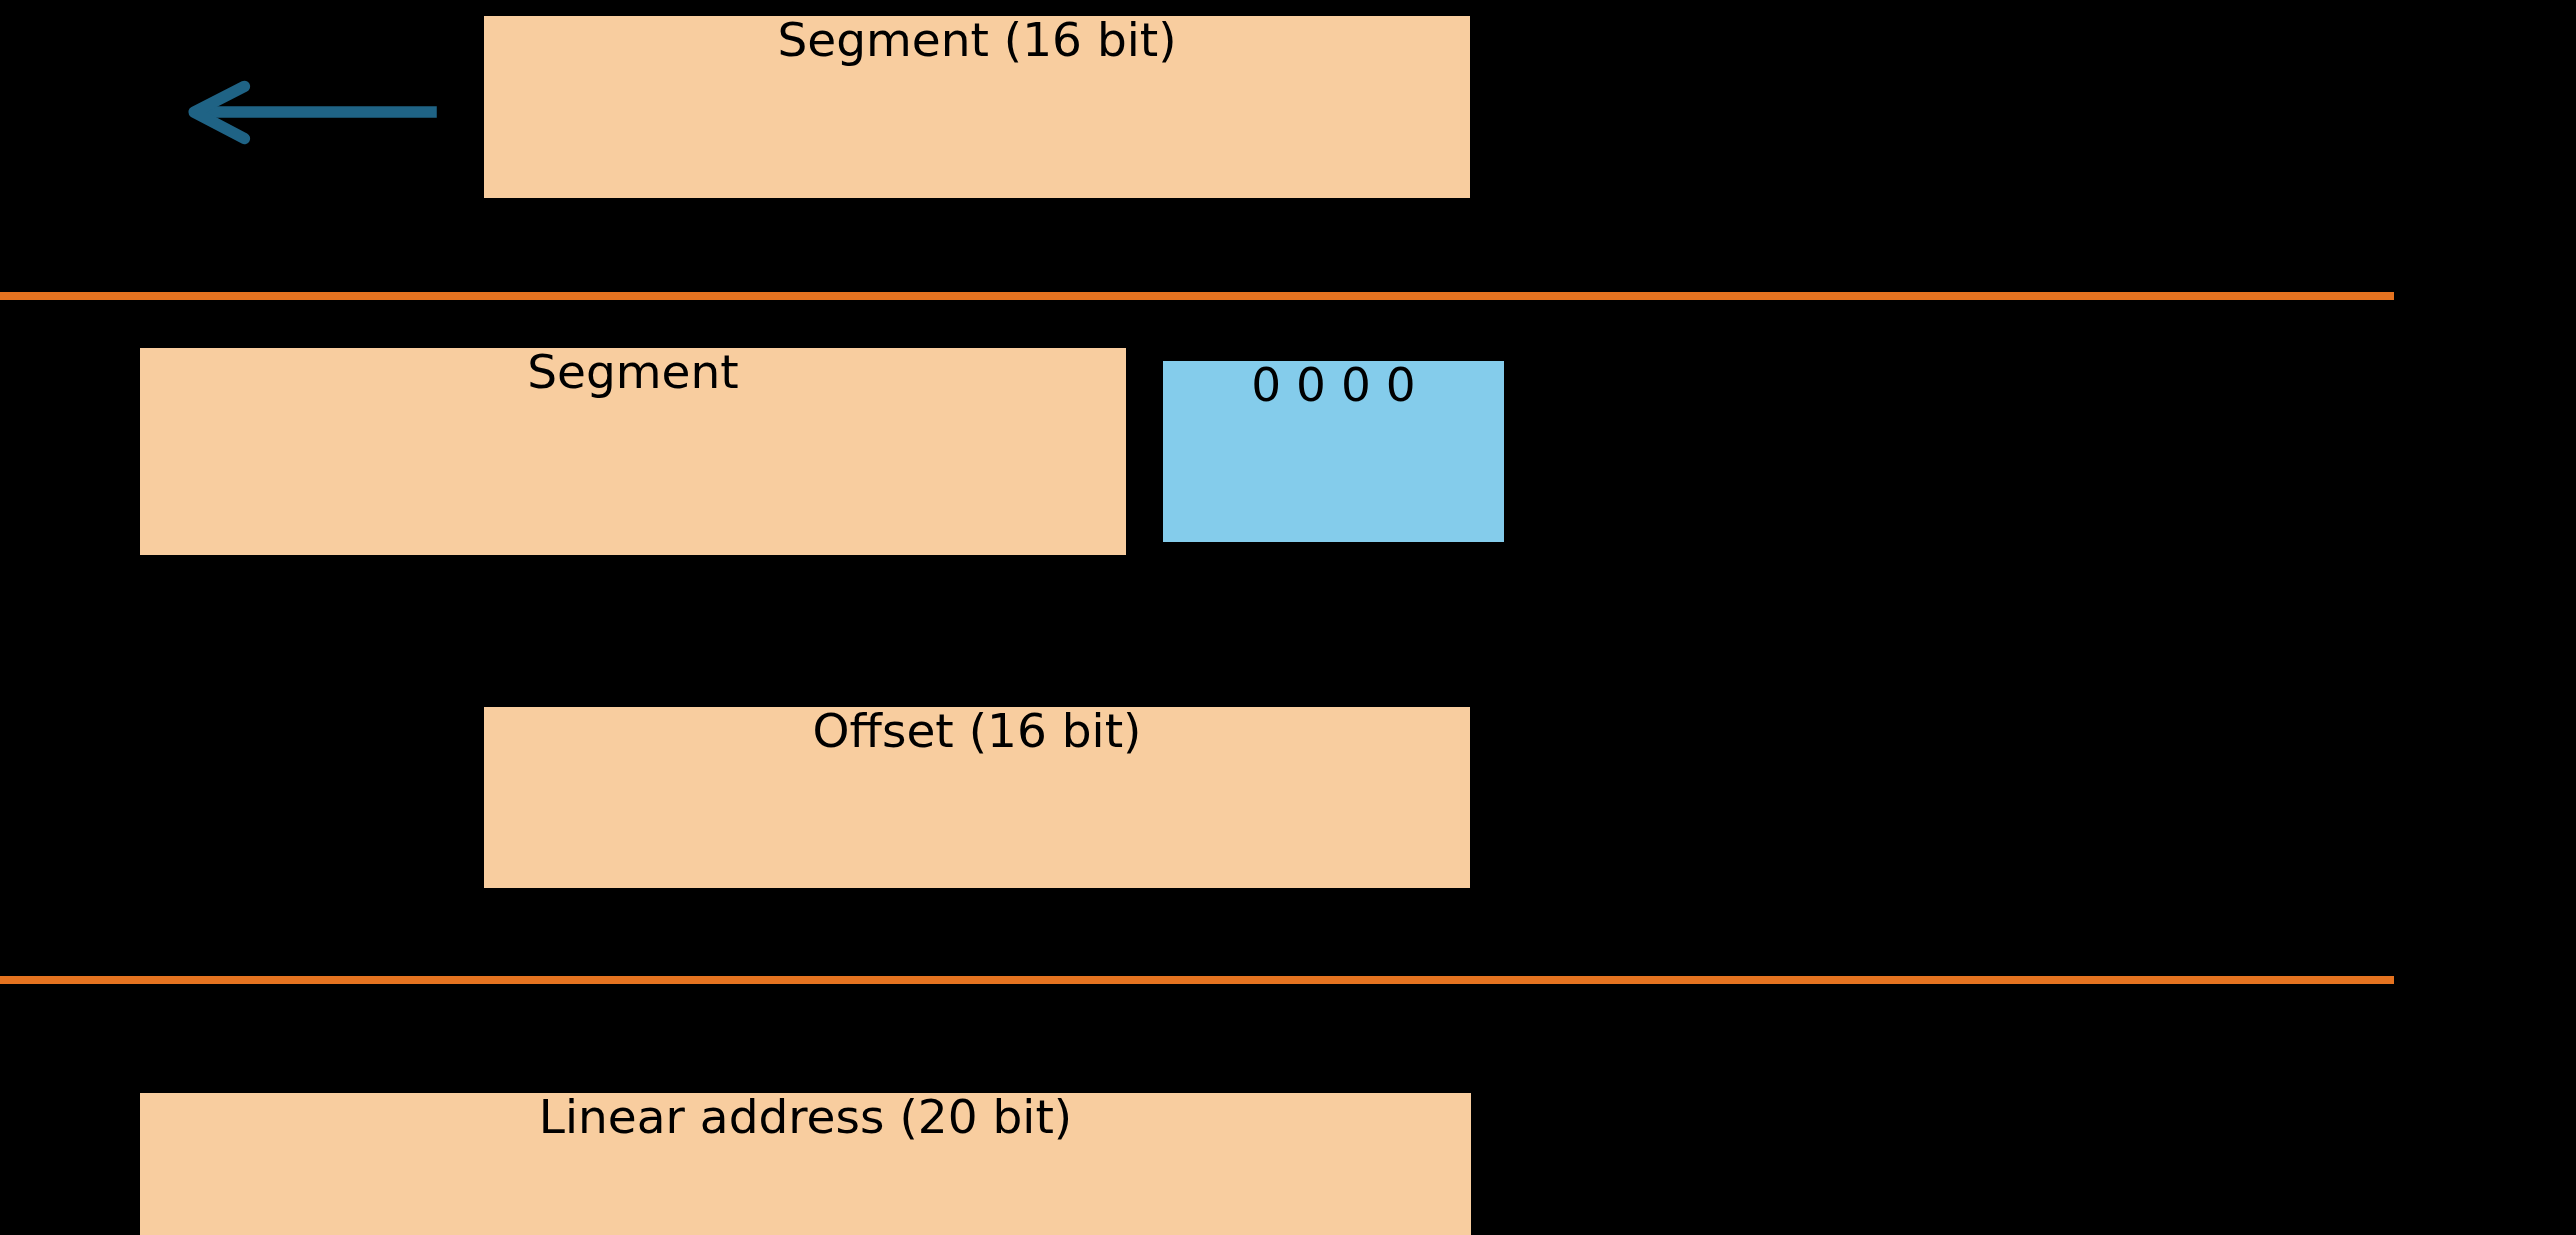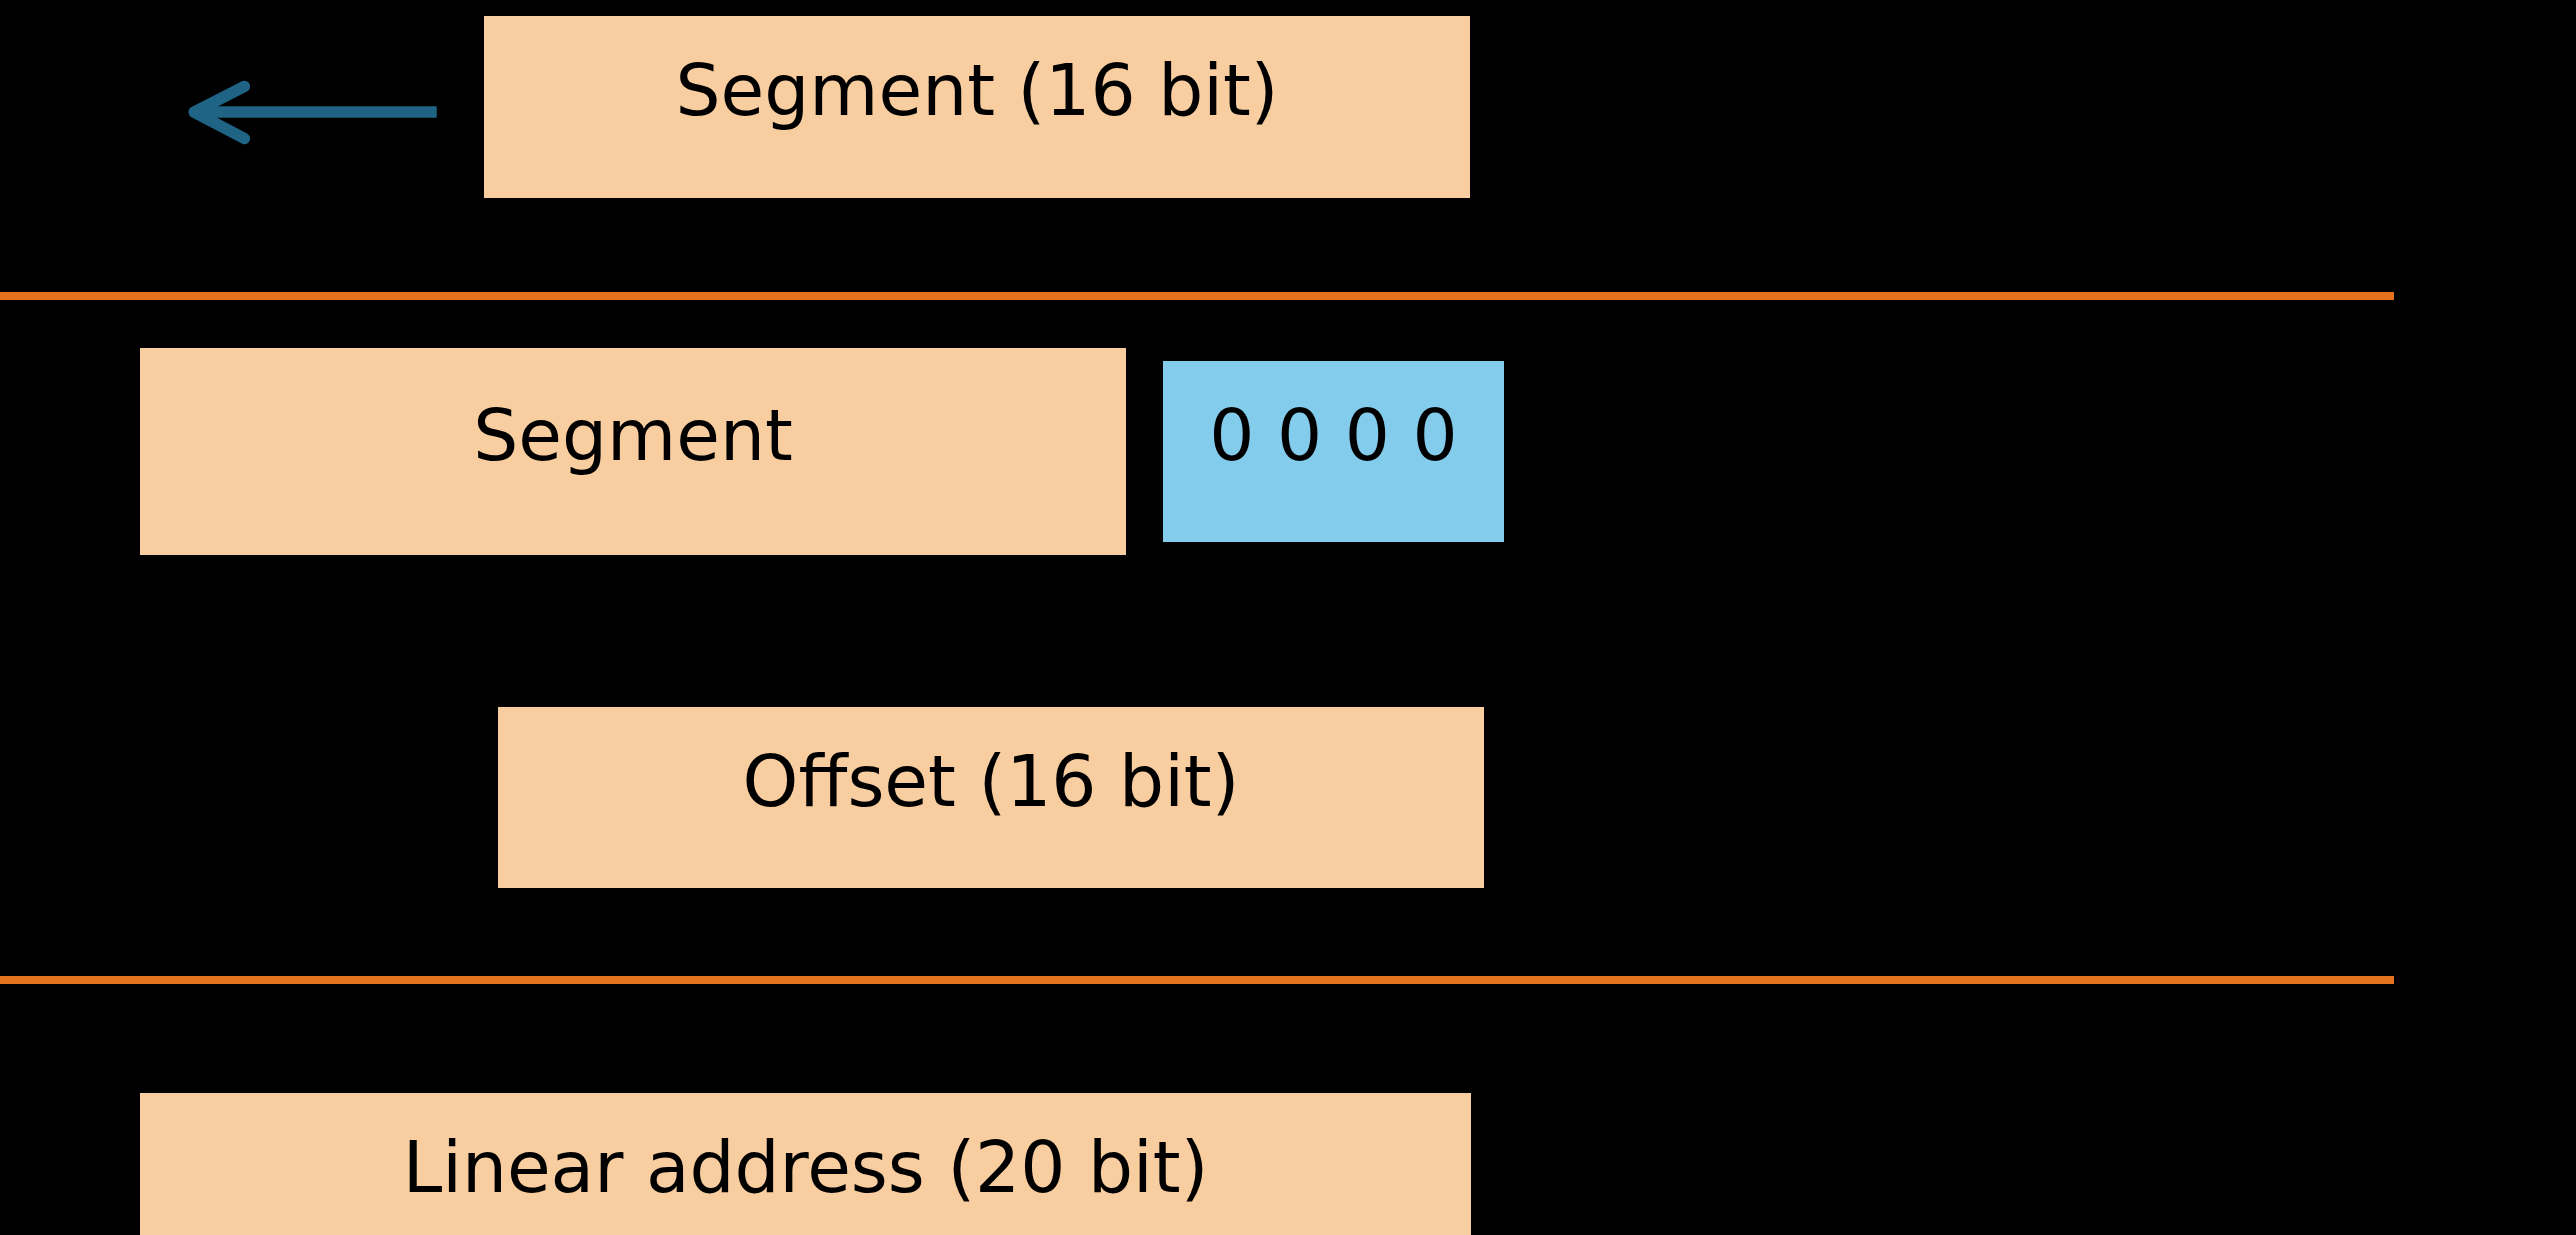"Segment (16 bit)" .box { align-items: center -> none; font-size: 71px -> 47px }
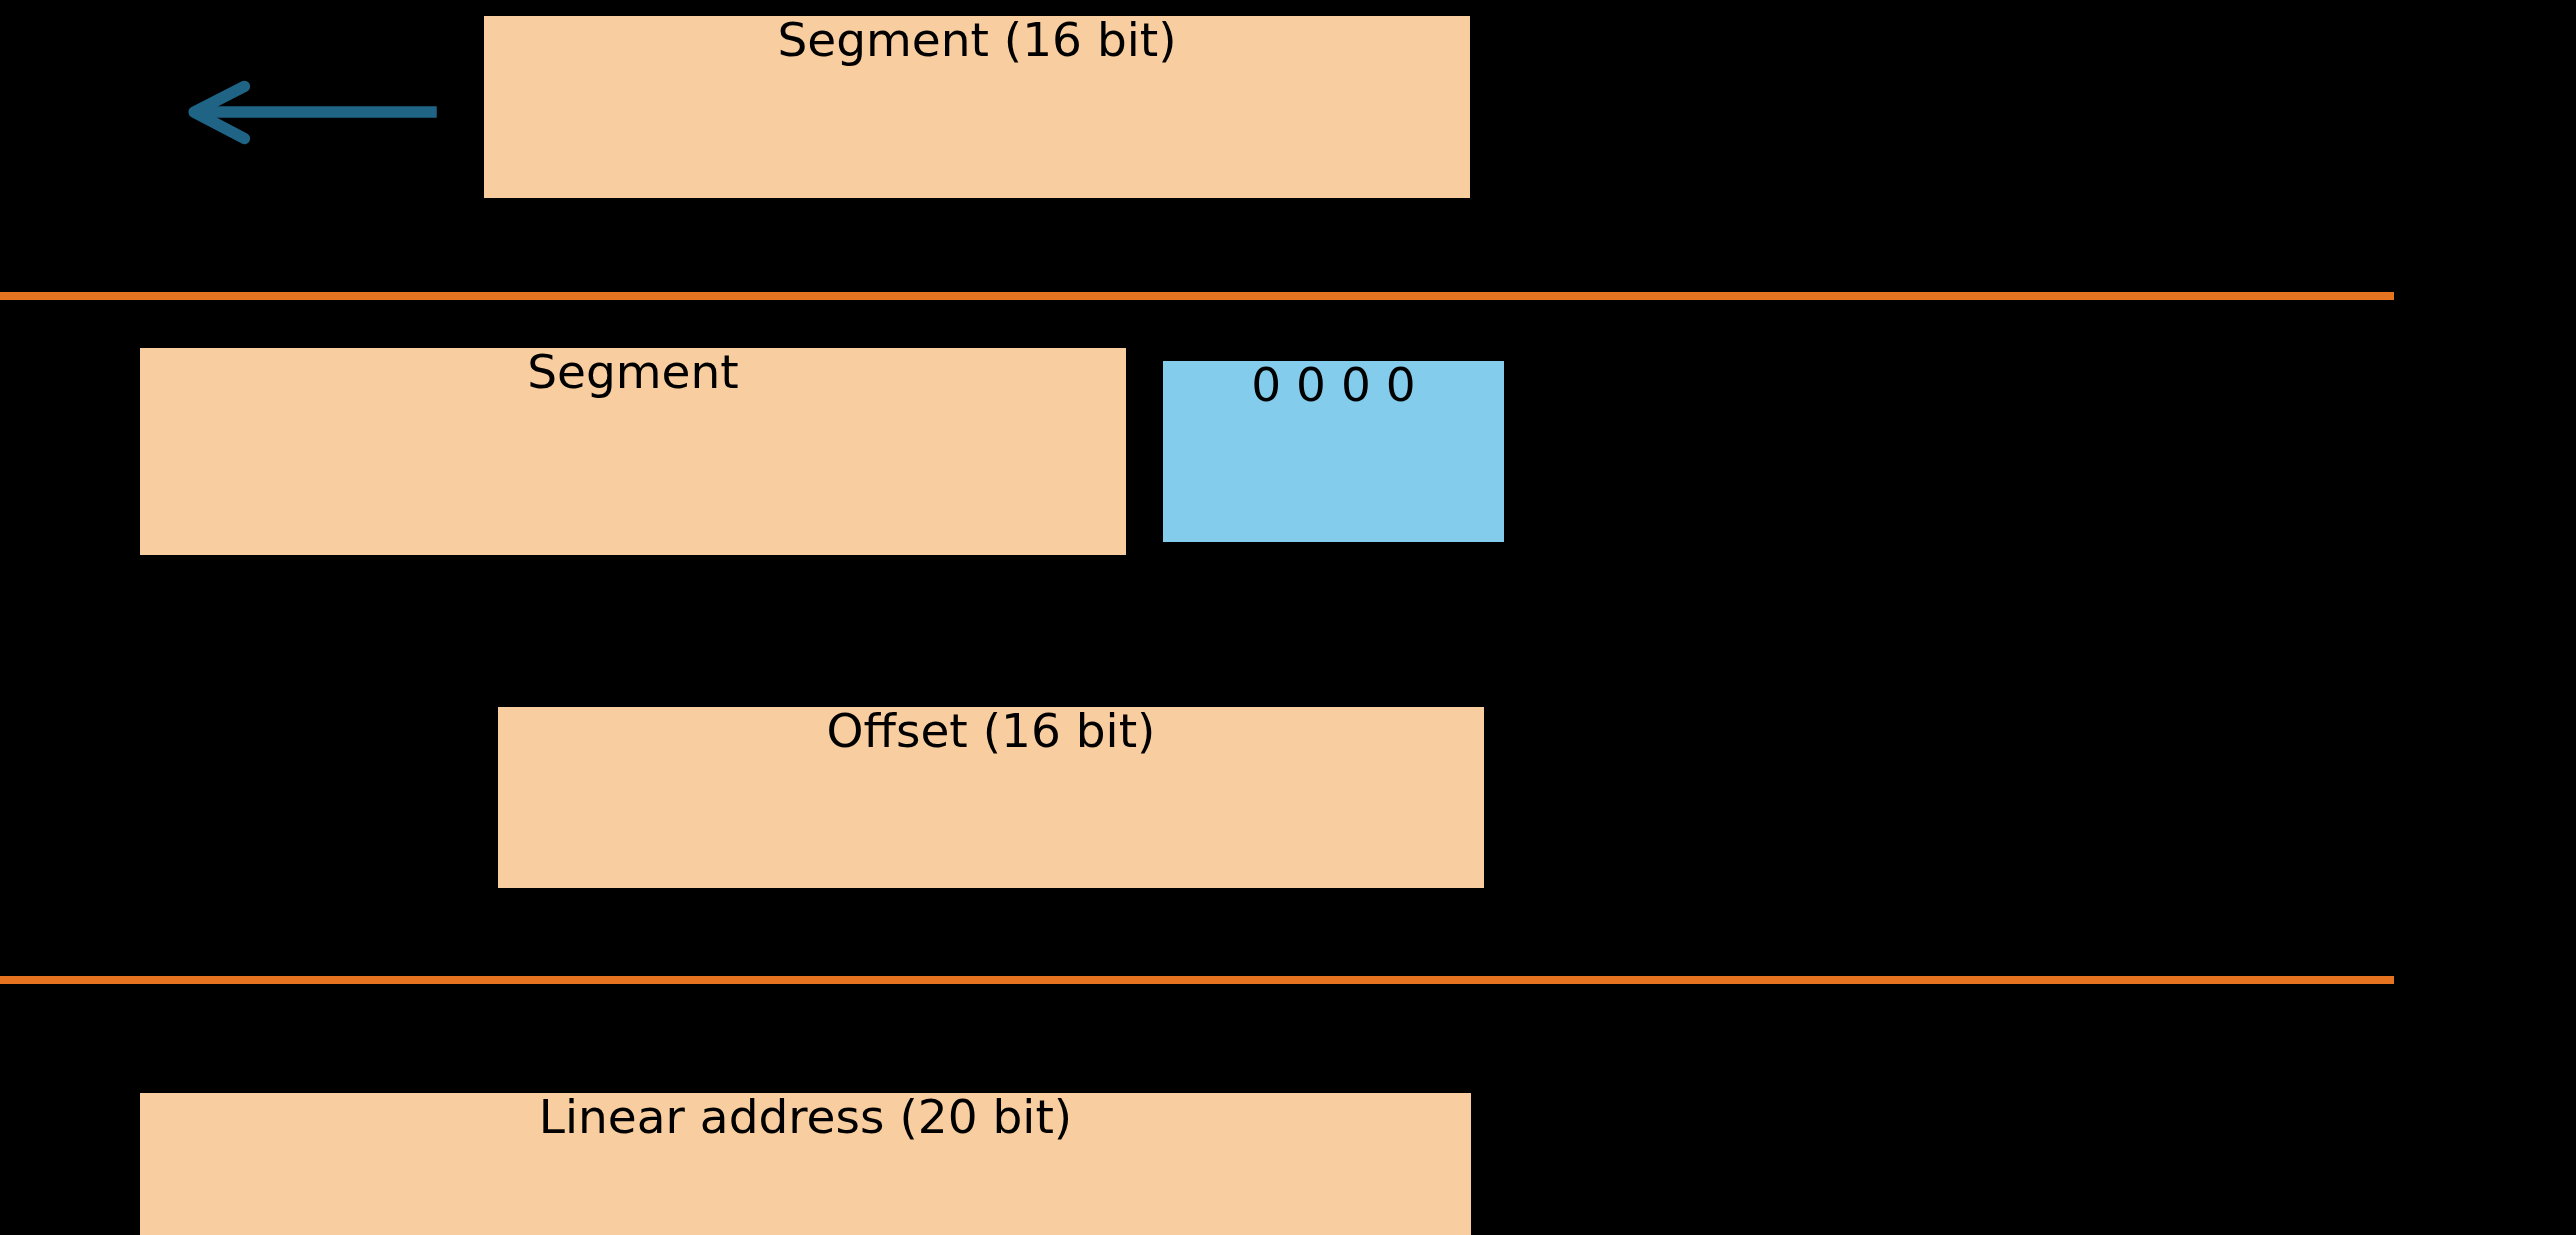"Offset (16 bit)" #offset-box { left: 498px -> 484px }
